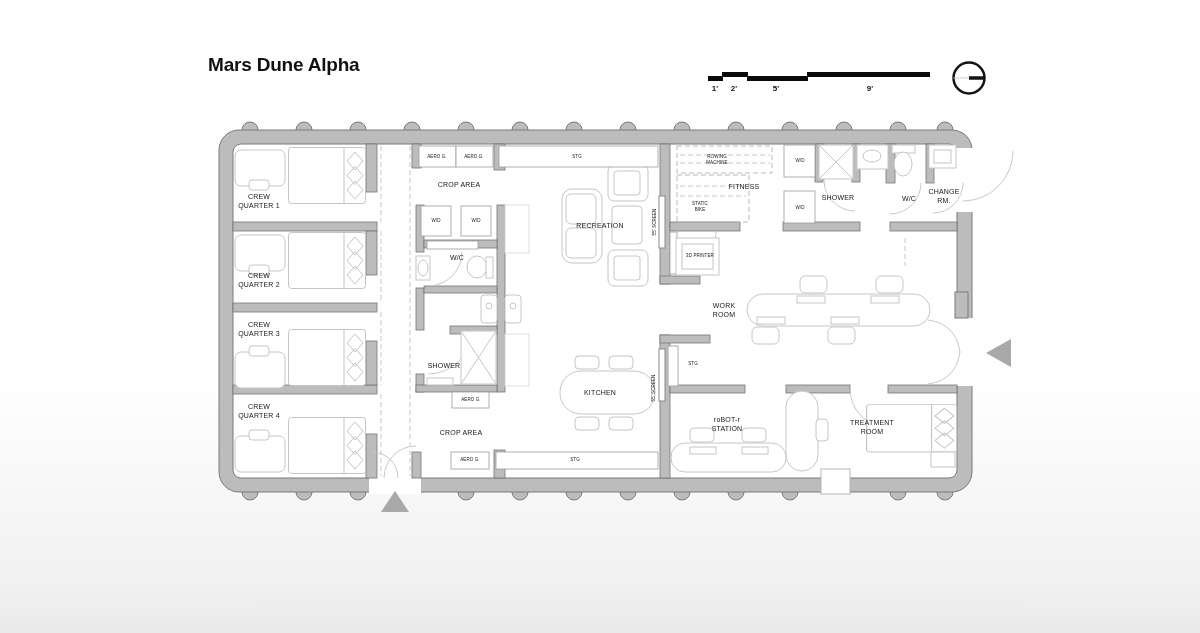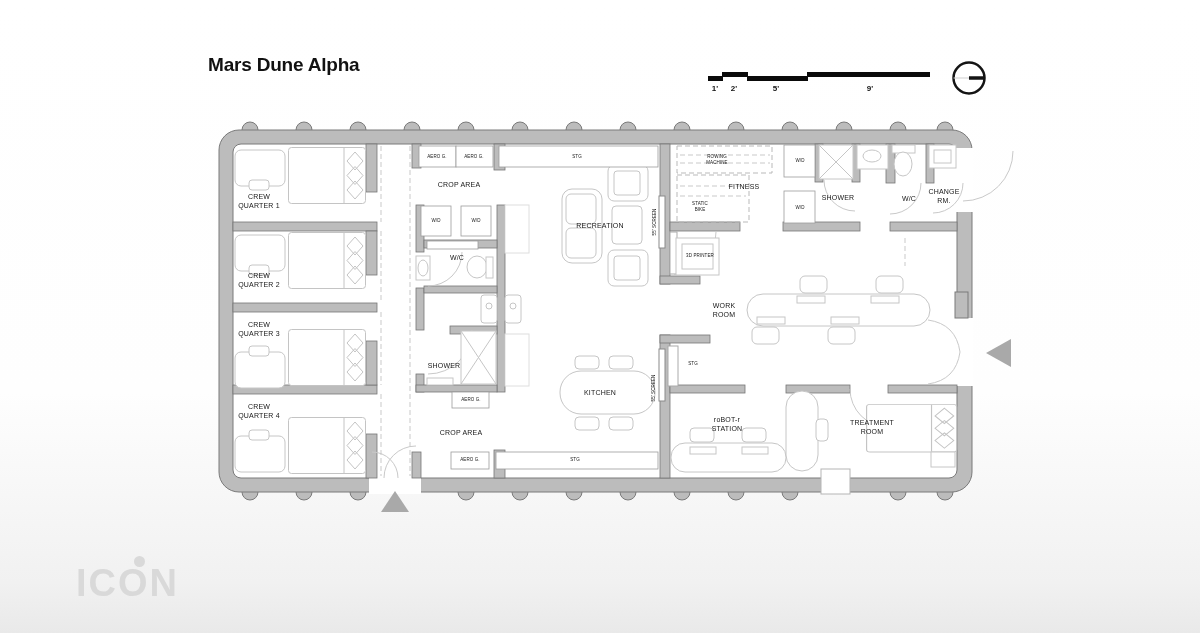"ICON" div.logo { html: <div> <span>ICON</span> <span></span> </div> -> none }
